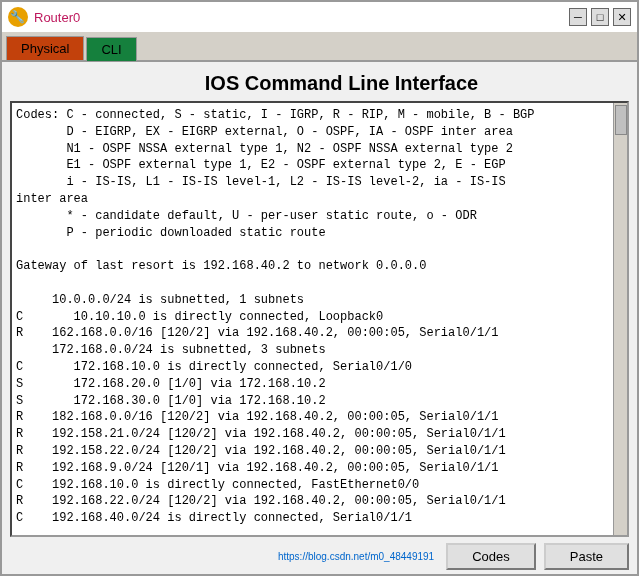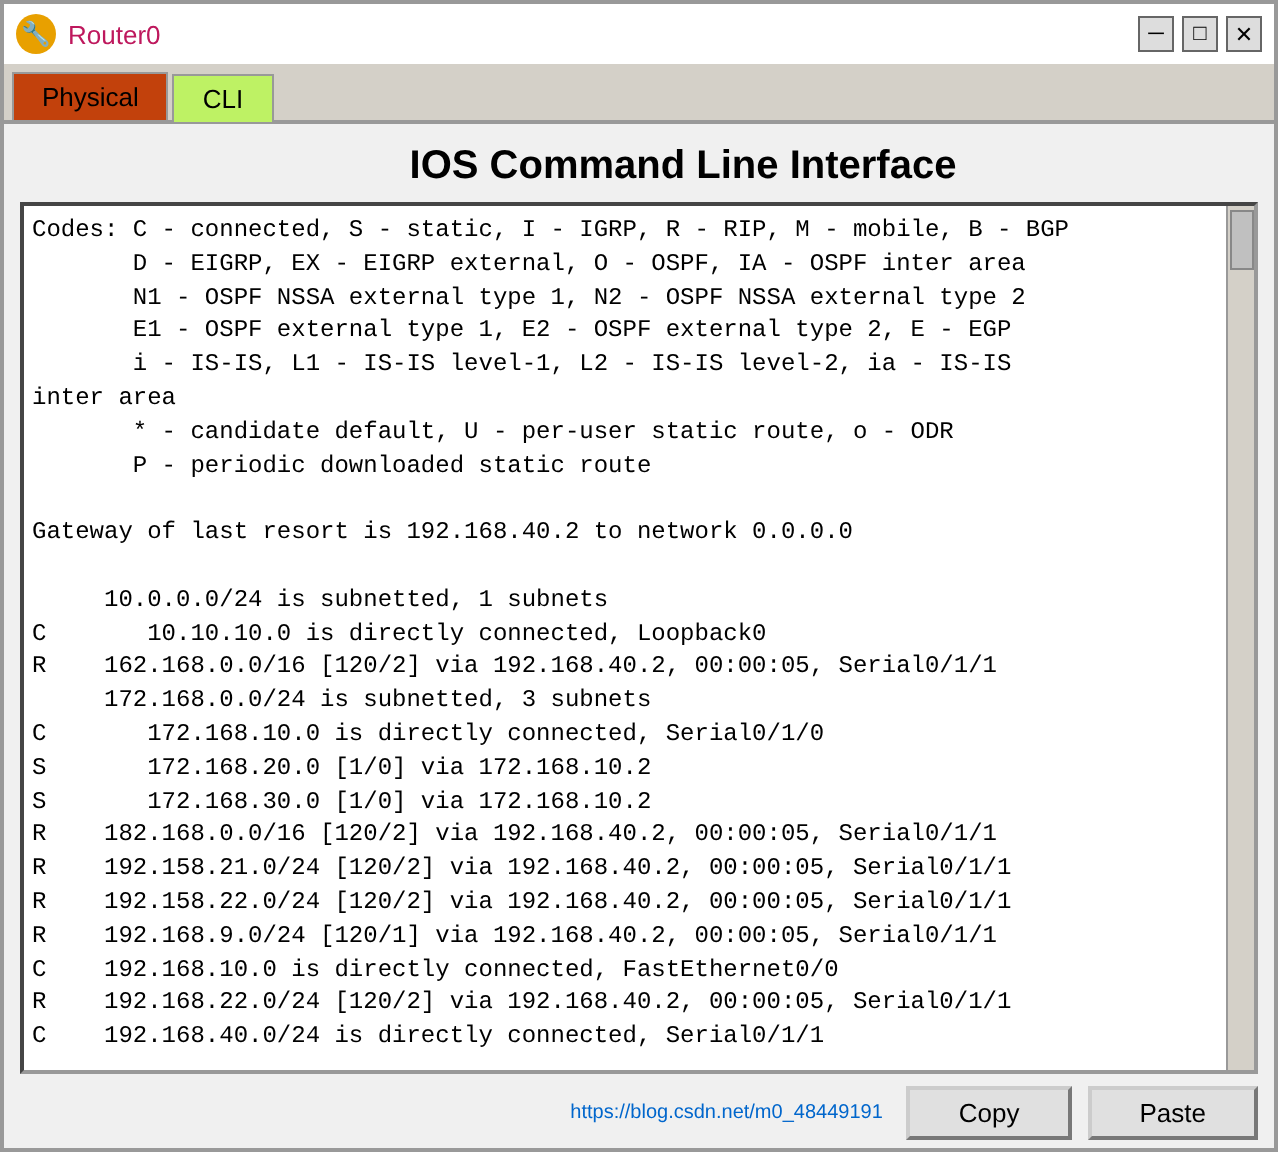"CLI" .tab.active { background: #bef264 -> #15803d }
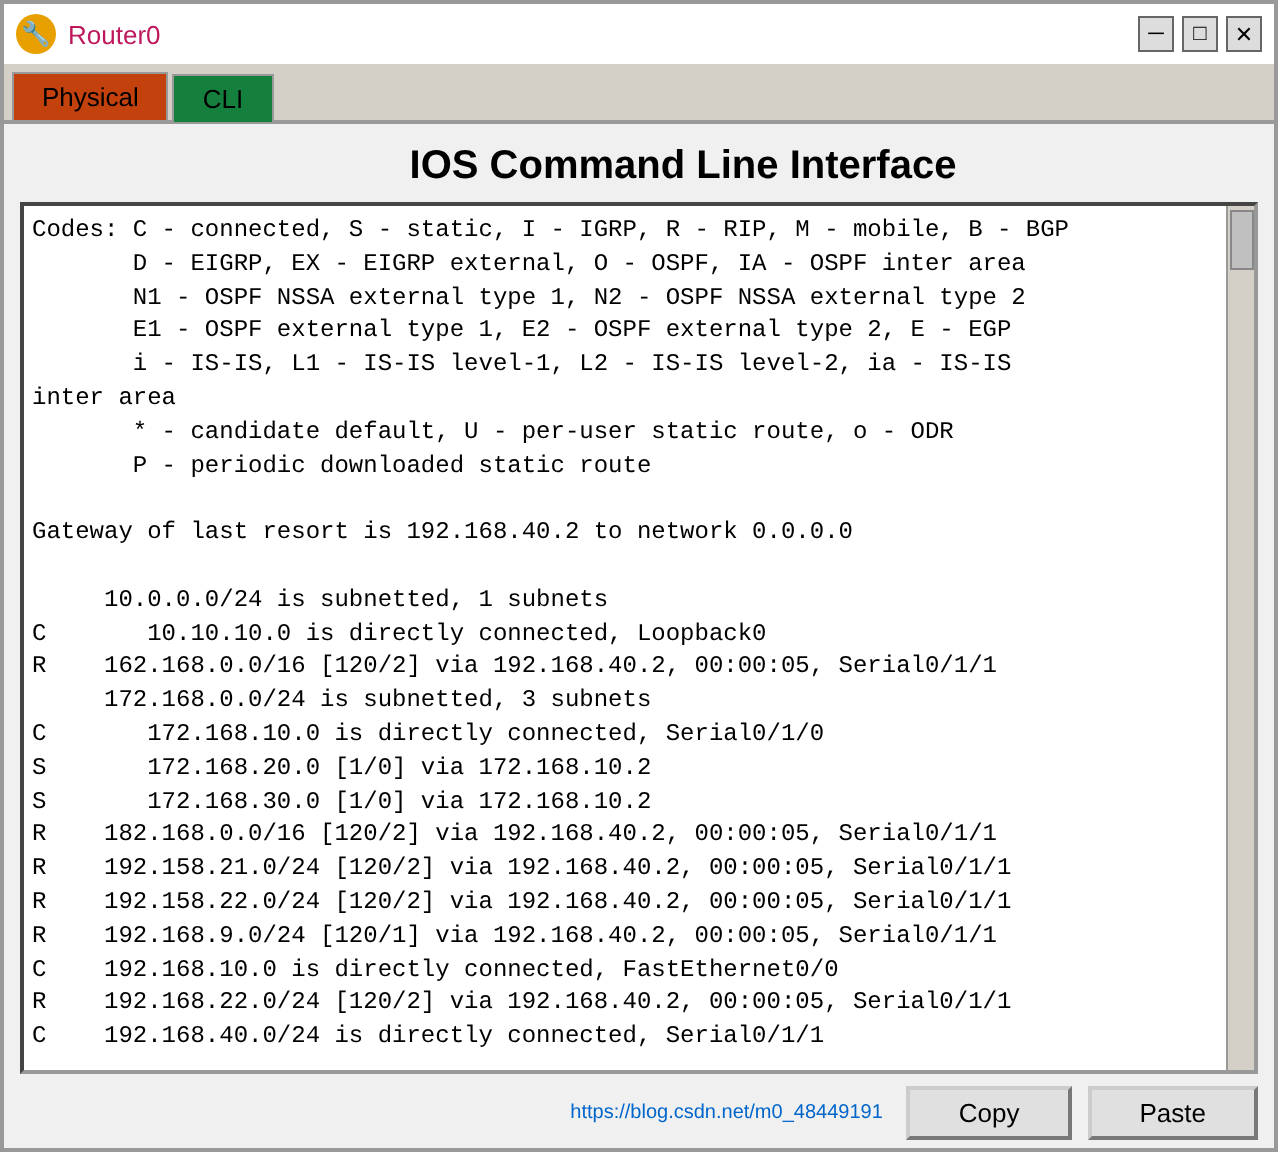"Copy" button.action-btn { text: Copy -> Codes }
